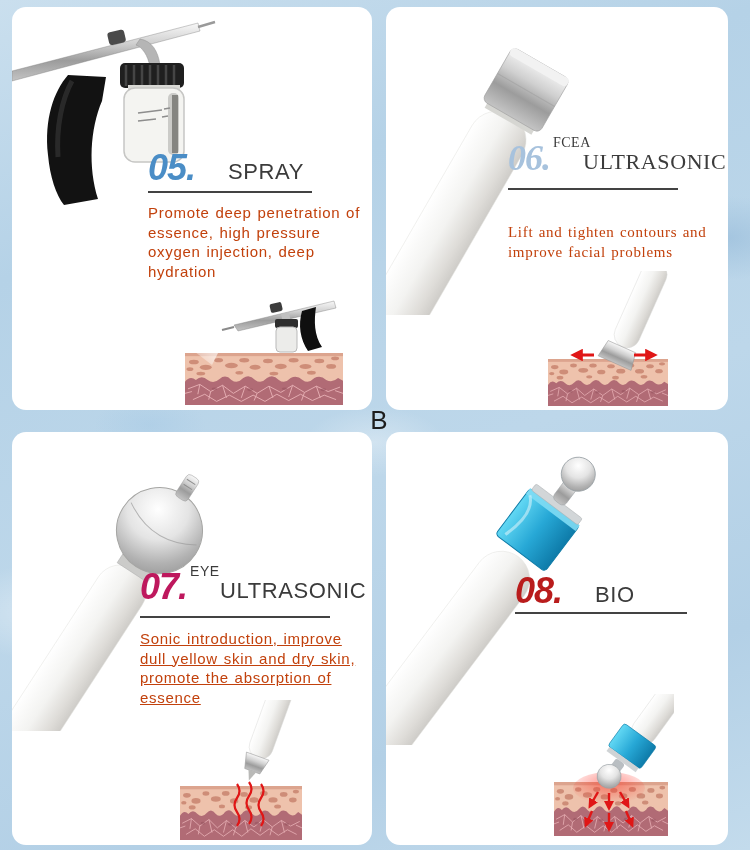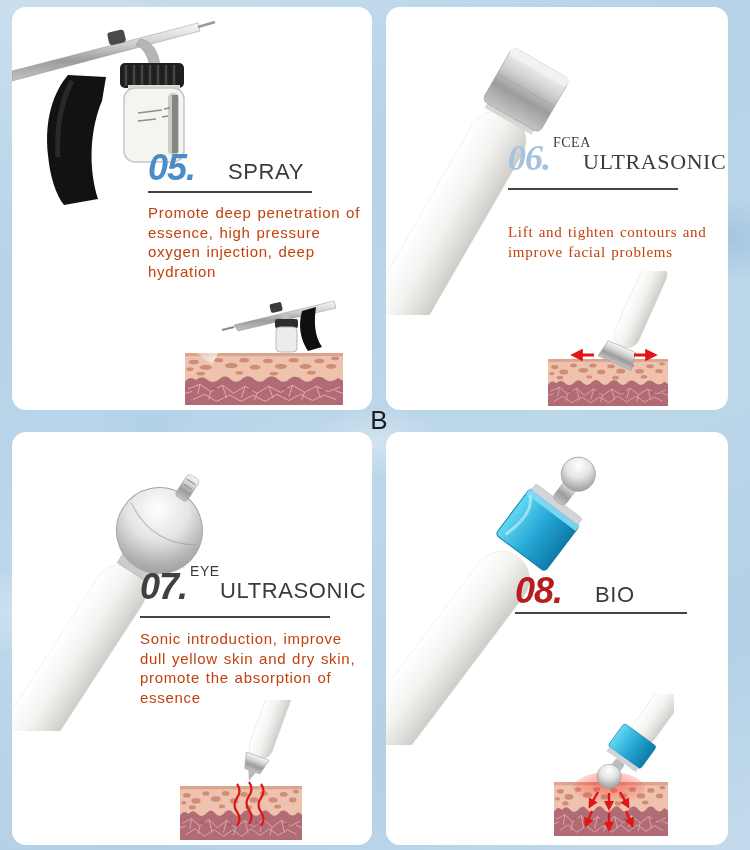"07." span.num { color: #404040 -> #be185d }
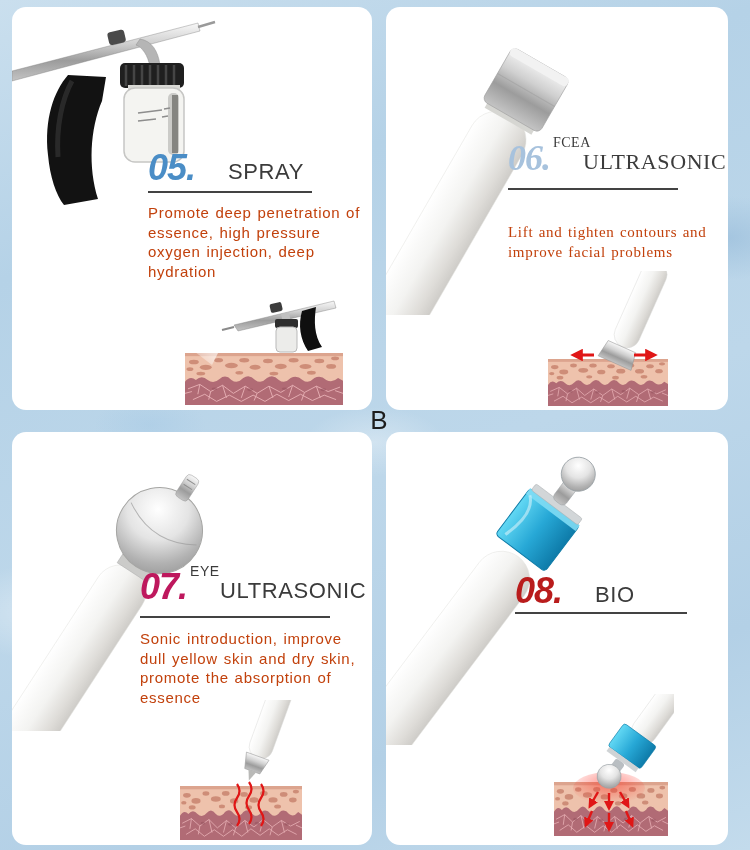"Sonic introduction, improve dull yellow" #p3 .desc { text-decoration: none -> underline }
